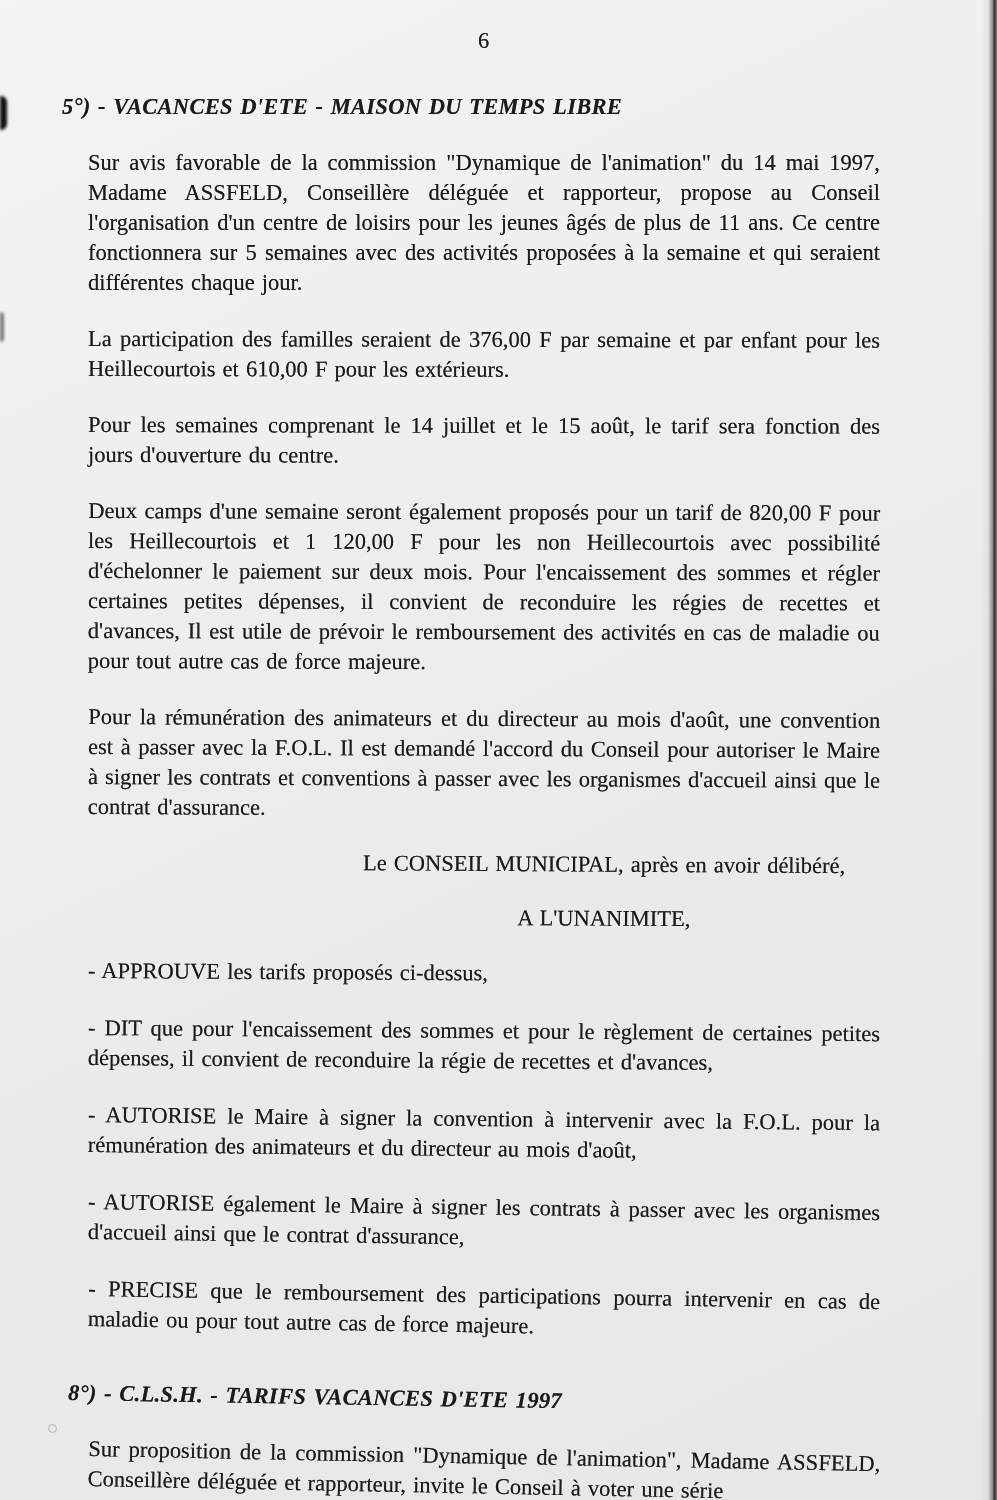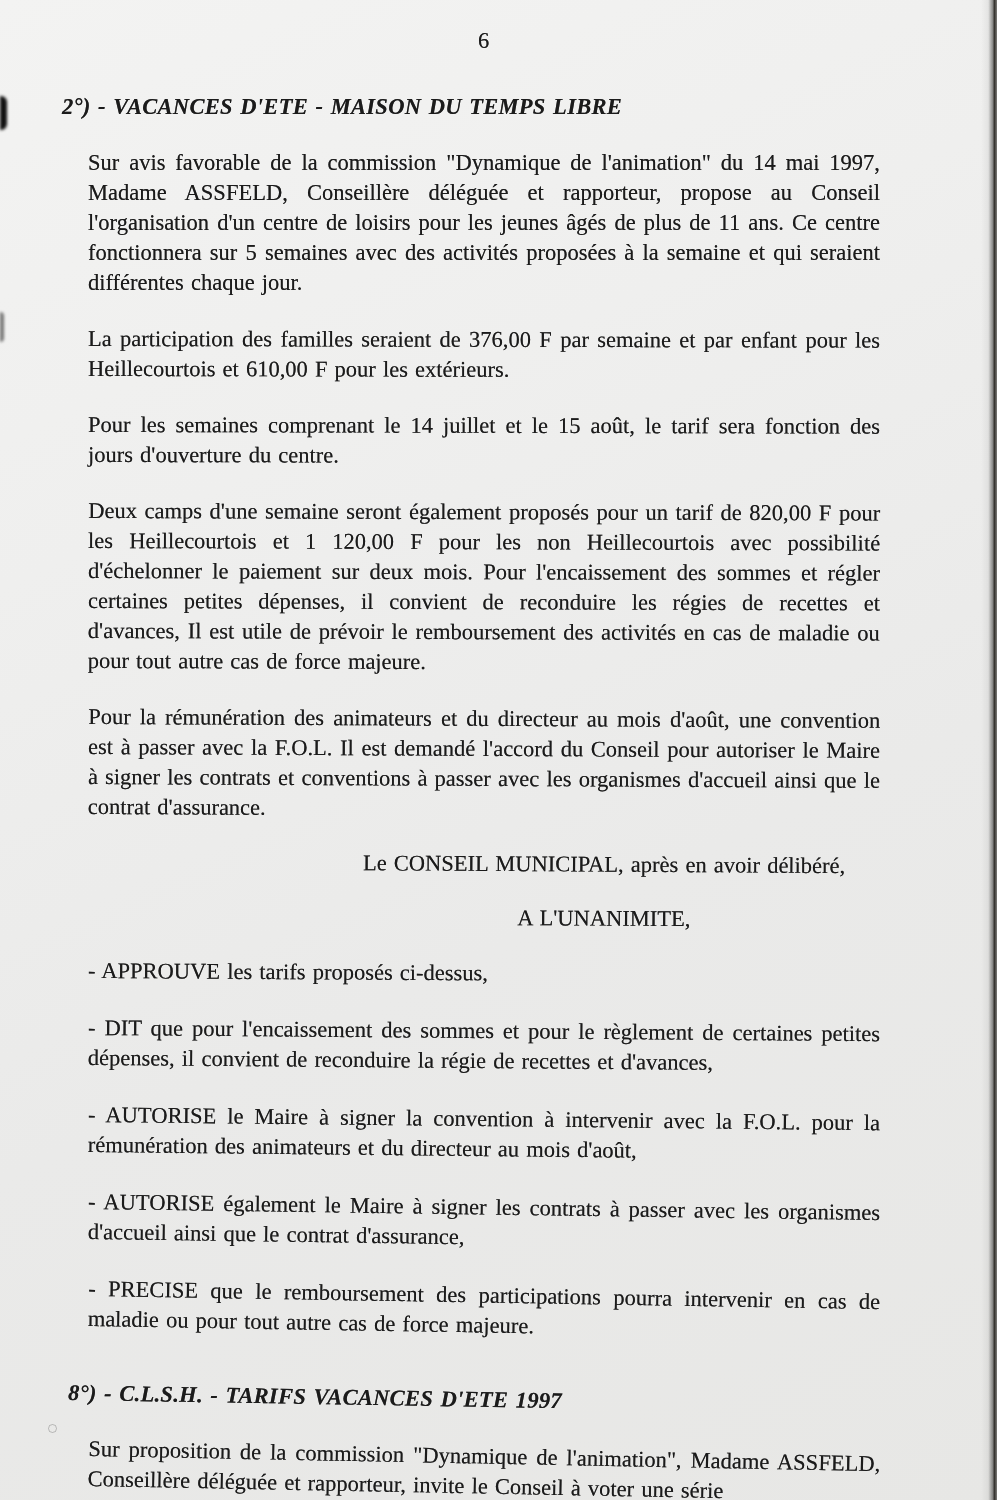"2°) - VACANCES D'ETE -" div.heading { text: 2 -> 5 }
